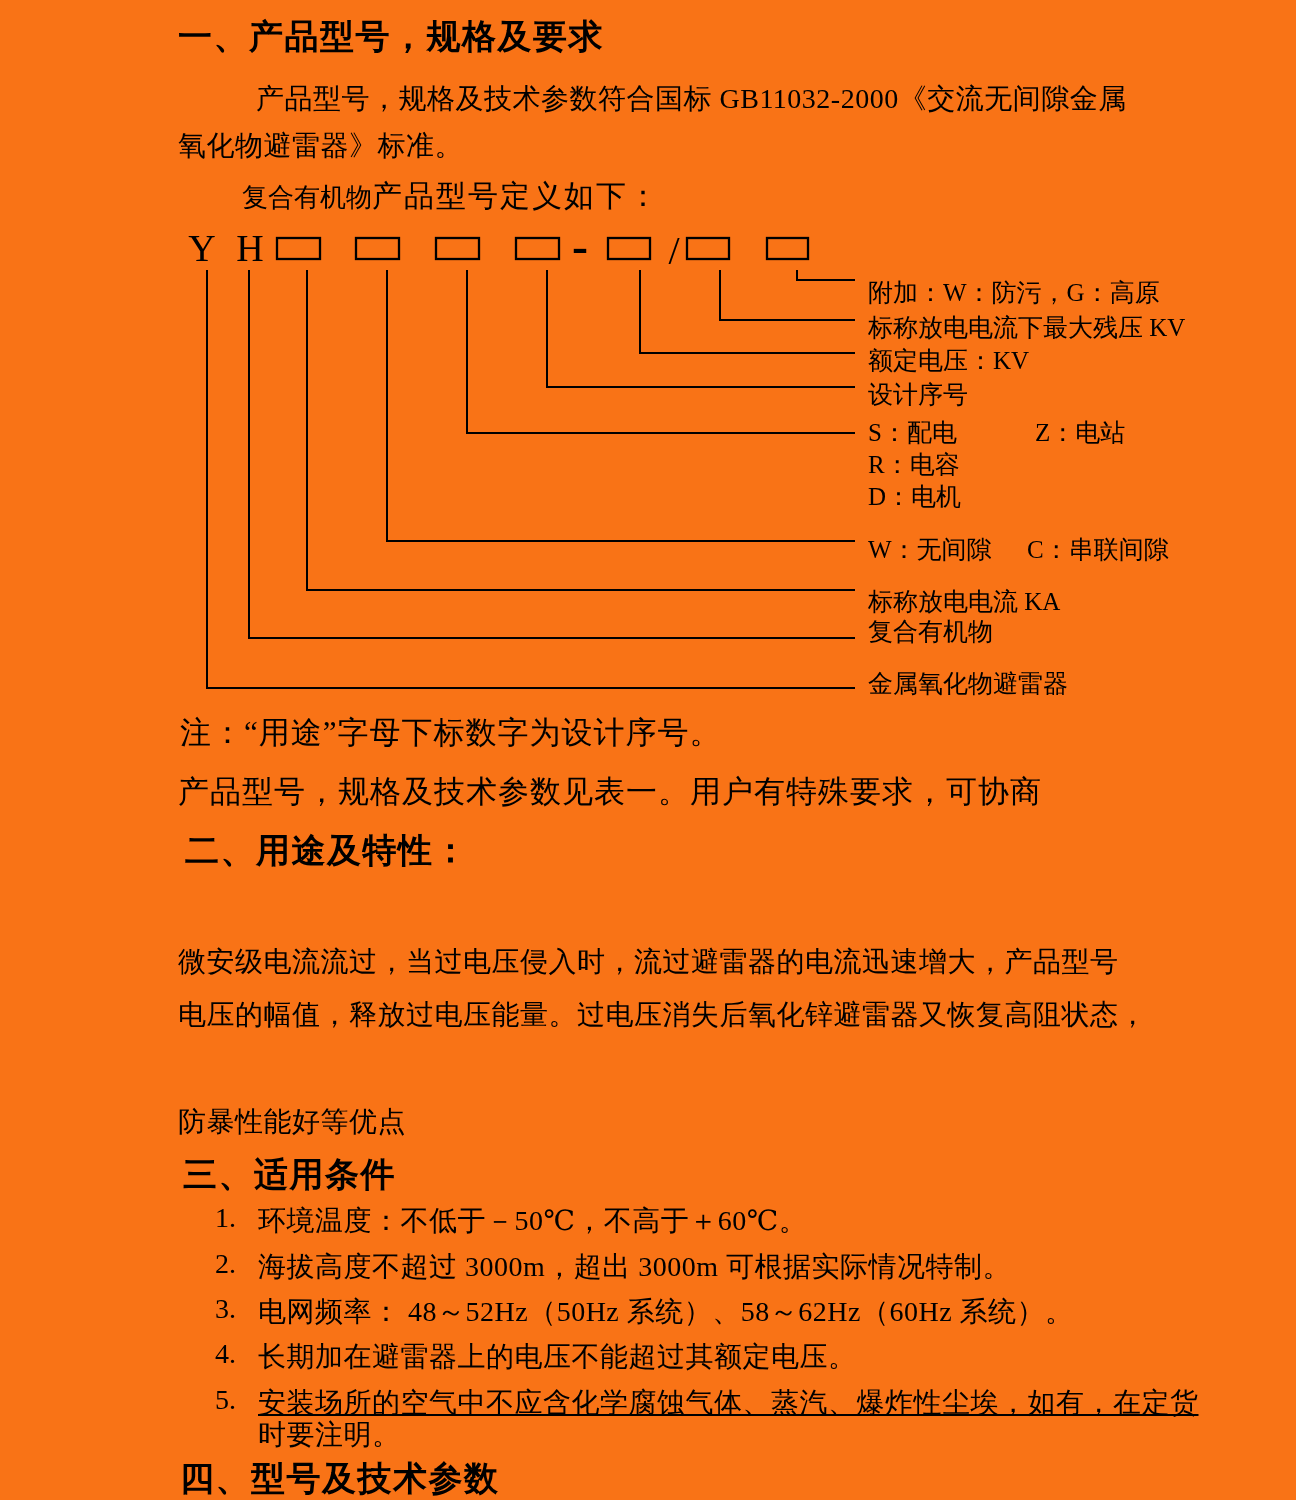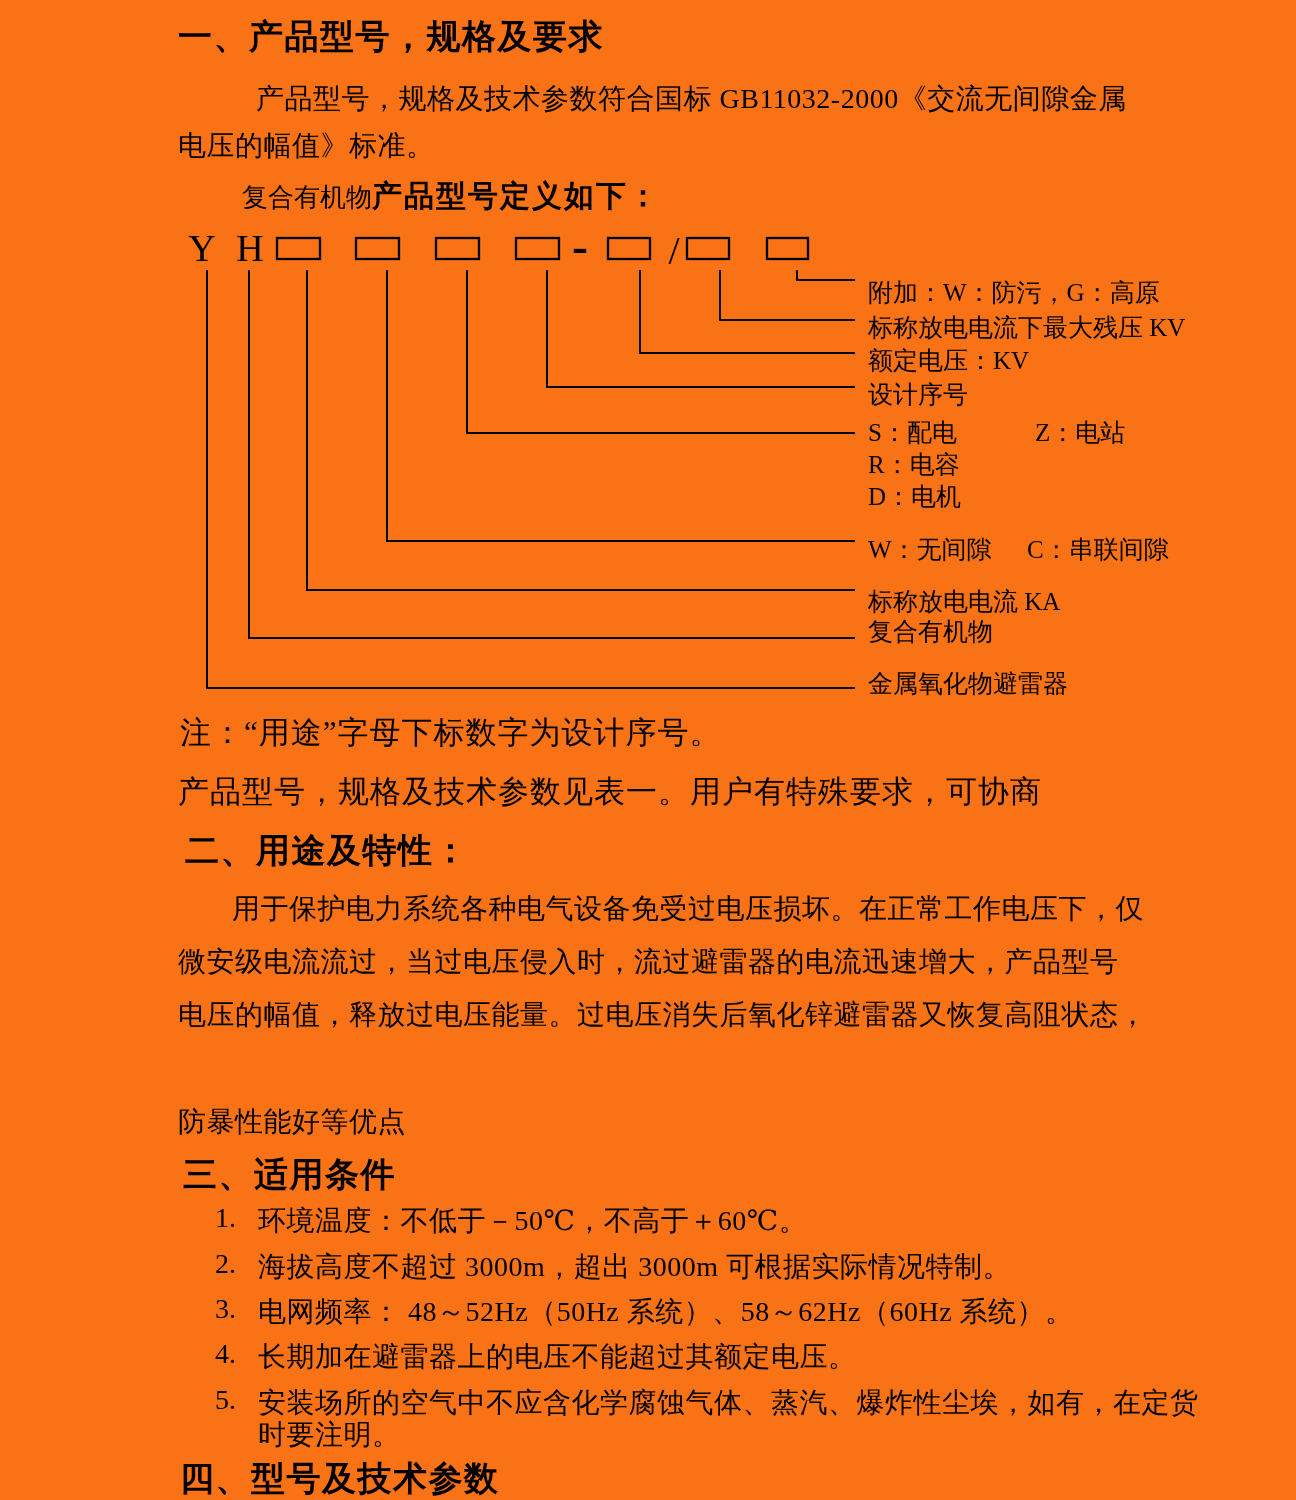"电压的幅值》标准。" div.abs { text: 电压的幅值 -> 氧化物避雷器 }
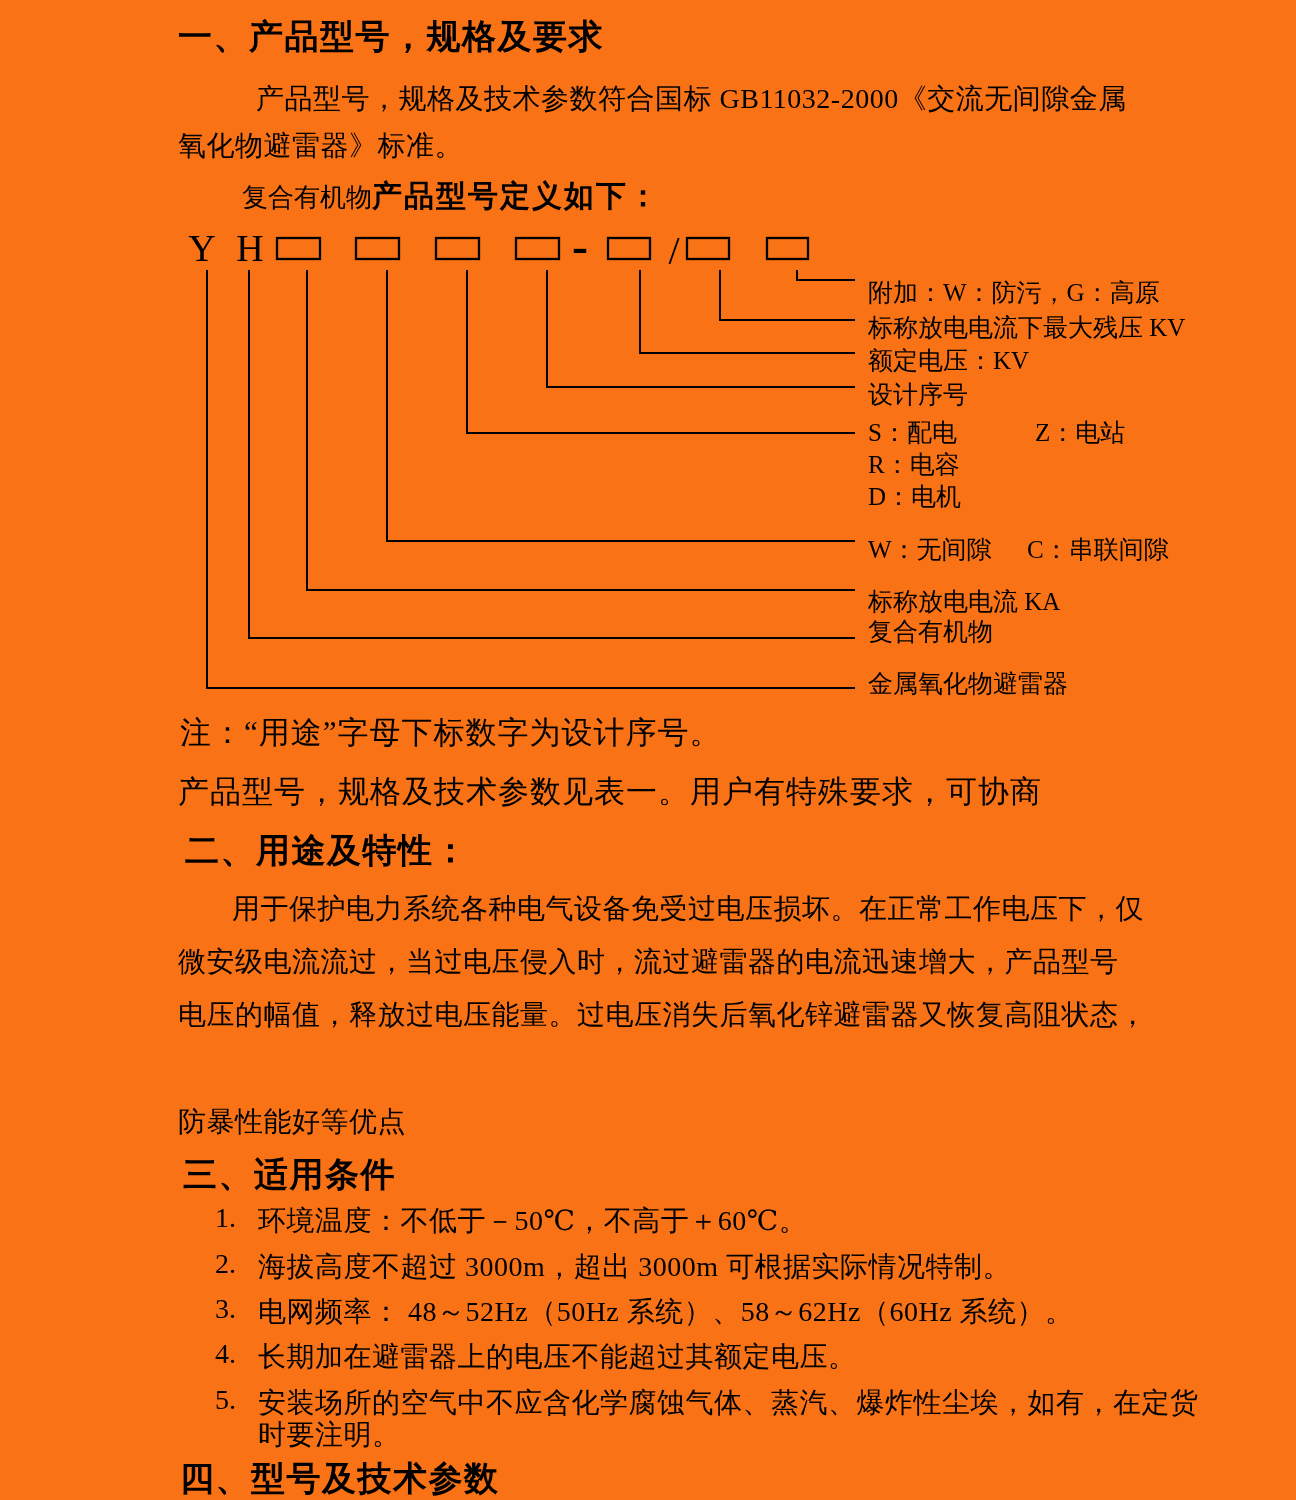"产品型号定义如下：" .def-bold { font-weight: 700 -> 400 }
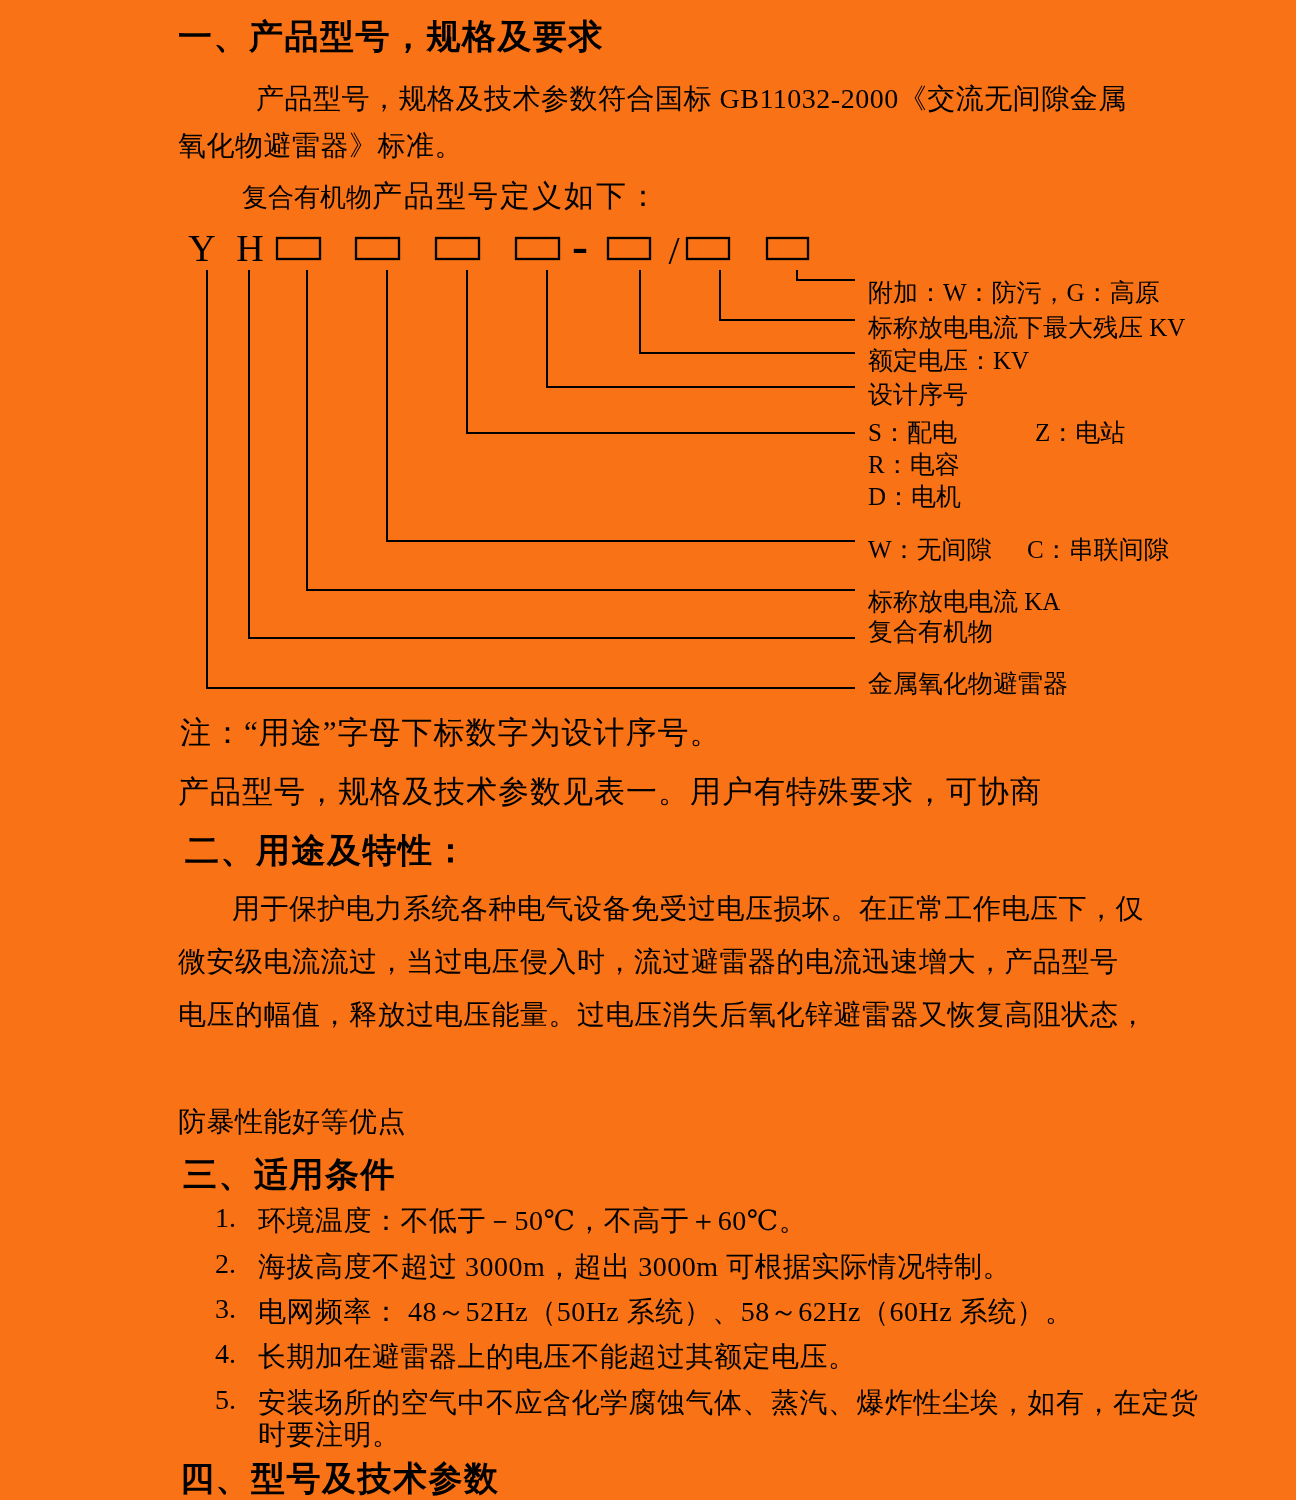"用于保护电力系统各种电气设备免受过电压损坏。在正常工作电压下，仅" div.abs { html: <div>用于保护电力系统各种电气设备免受过电压损坏。在正常工作电压下，仅</div> -> none }
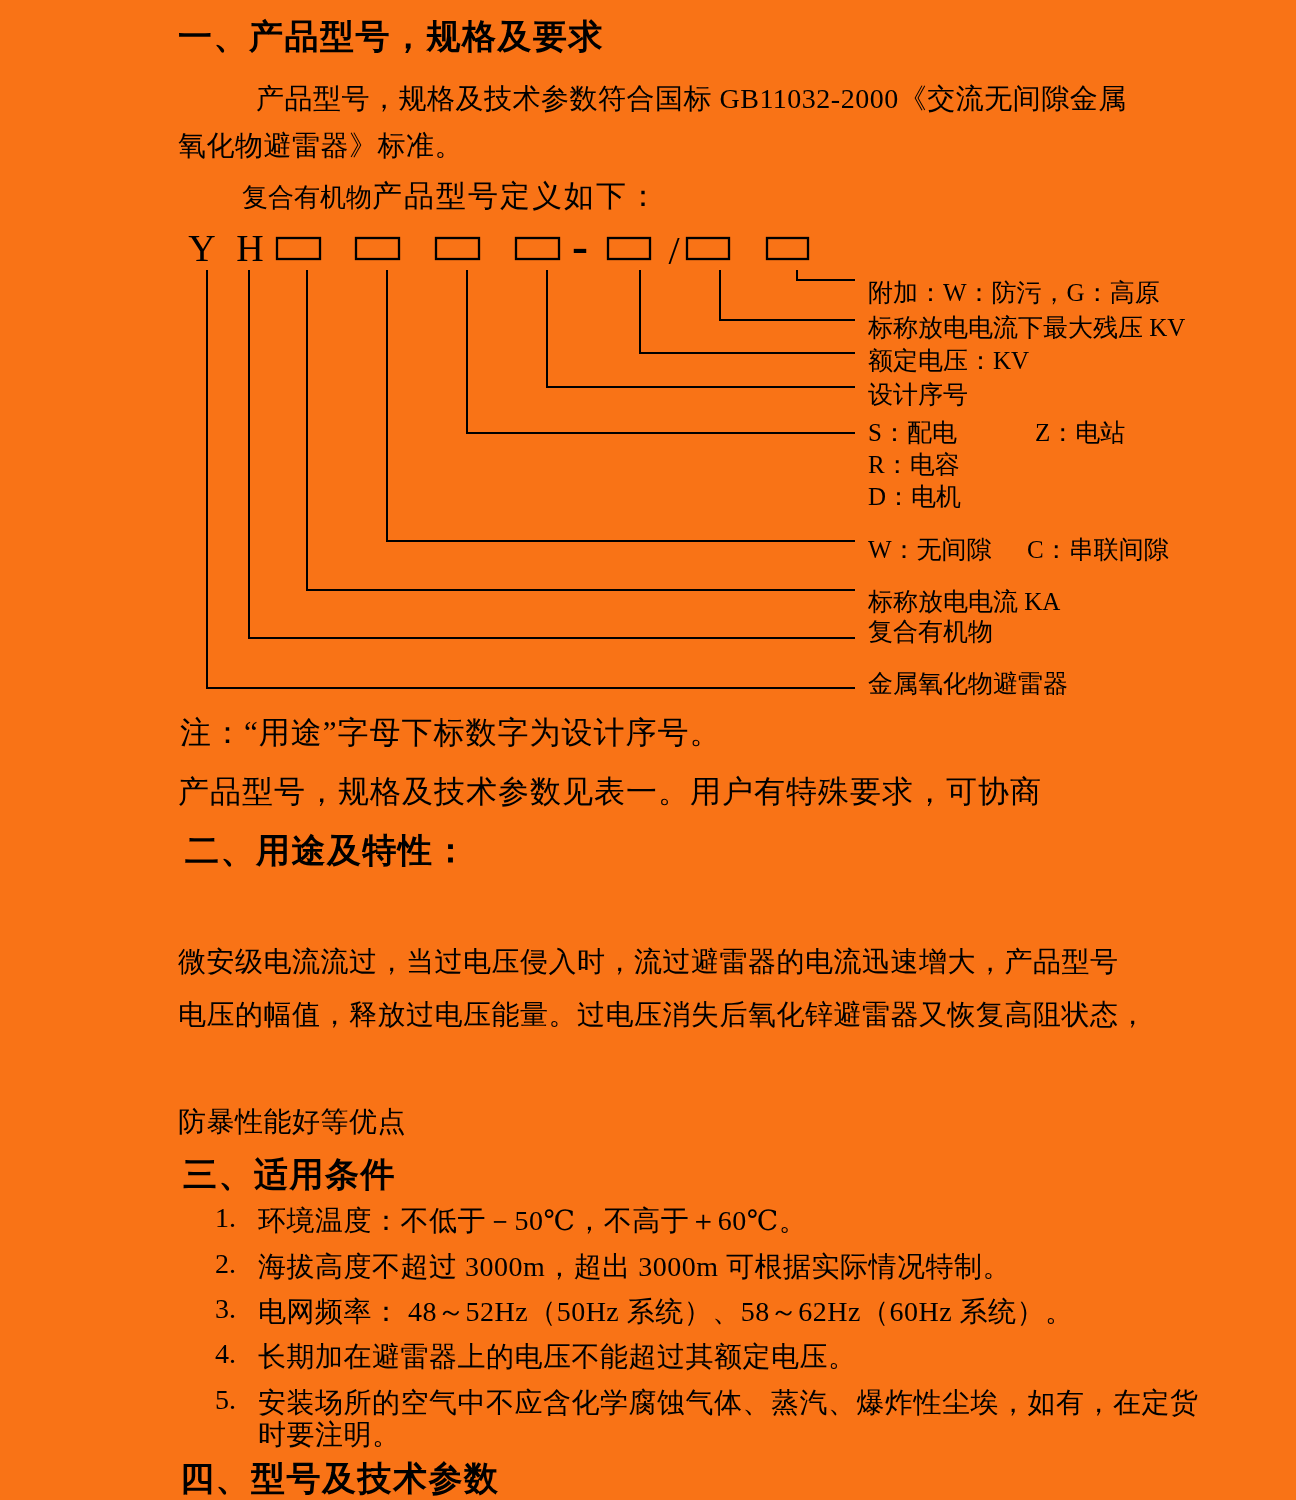"安装场所的空气中不应含化学腐蚀气体、蒸汽、爆炸性尘埃，如有，在定货" div.abs { text-decoration: none -> underline }
